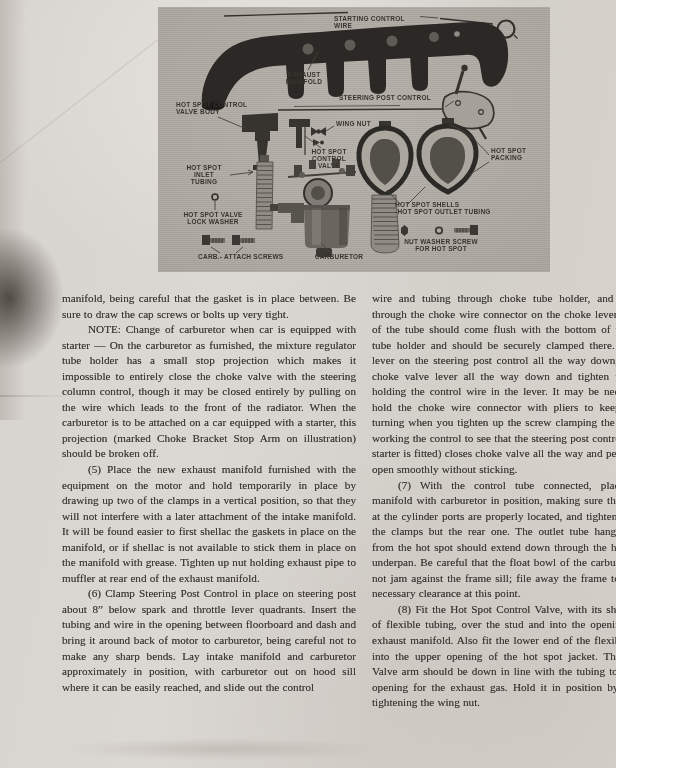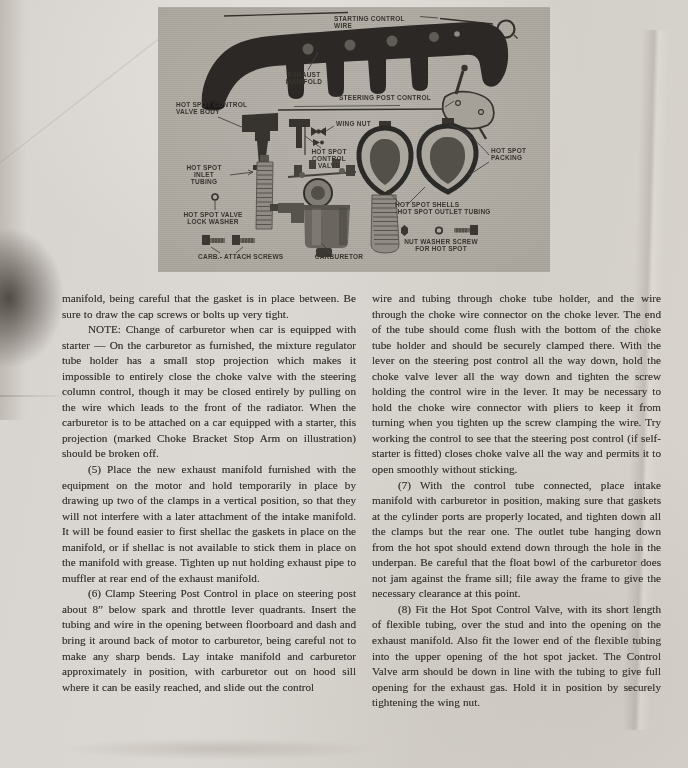"manifold, being careful that the" .photo { width: 688px -> 616px }
